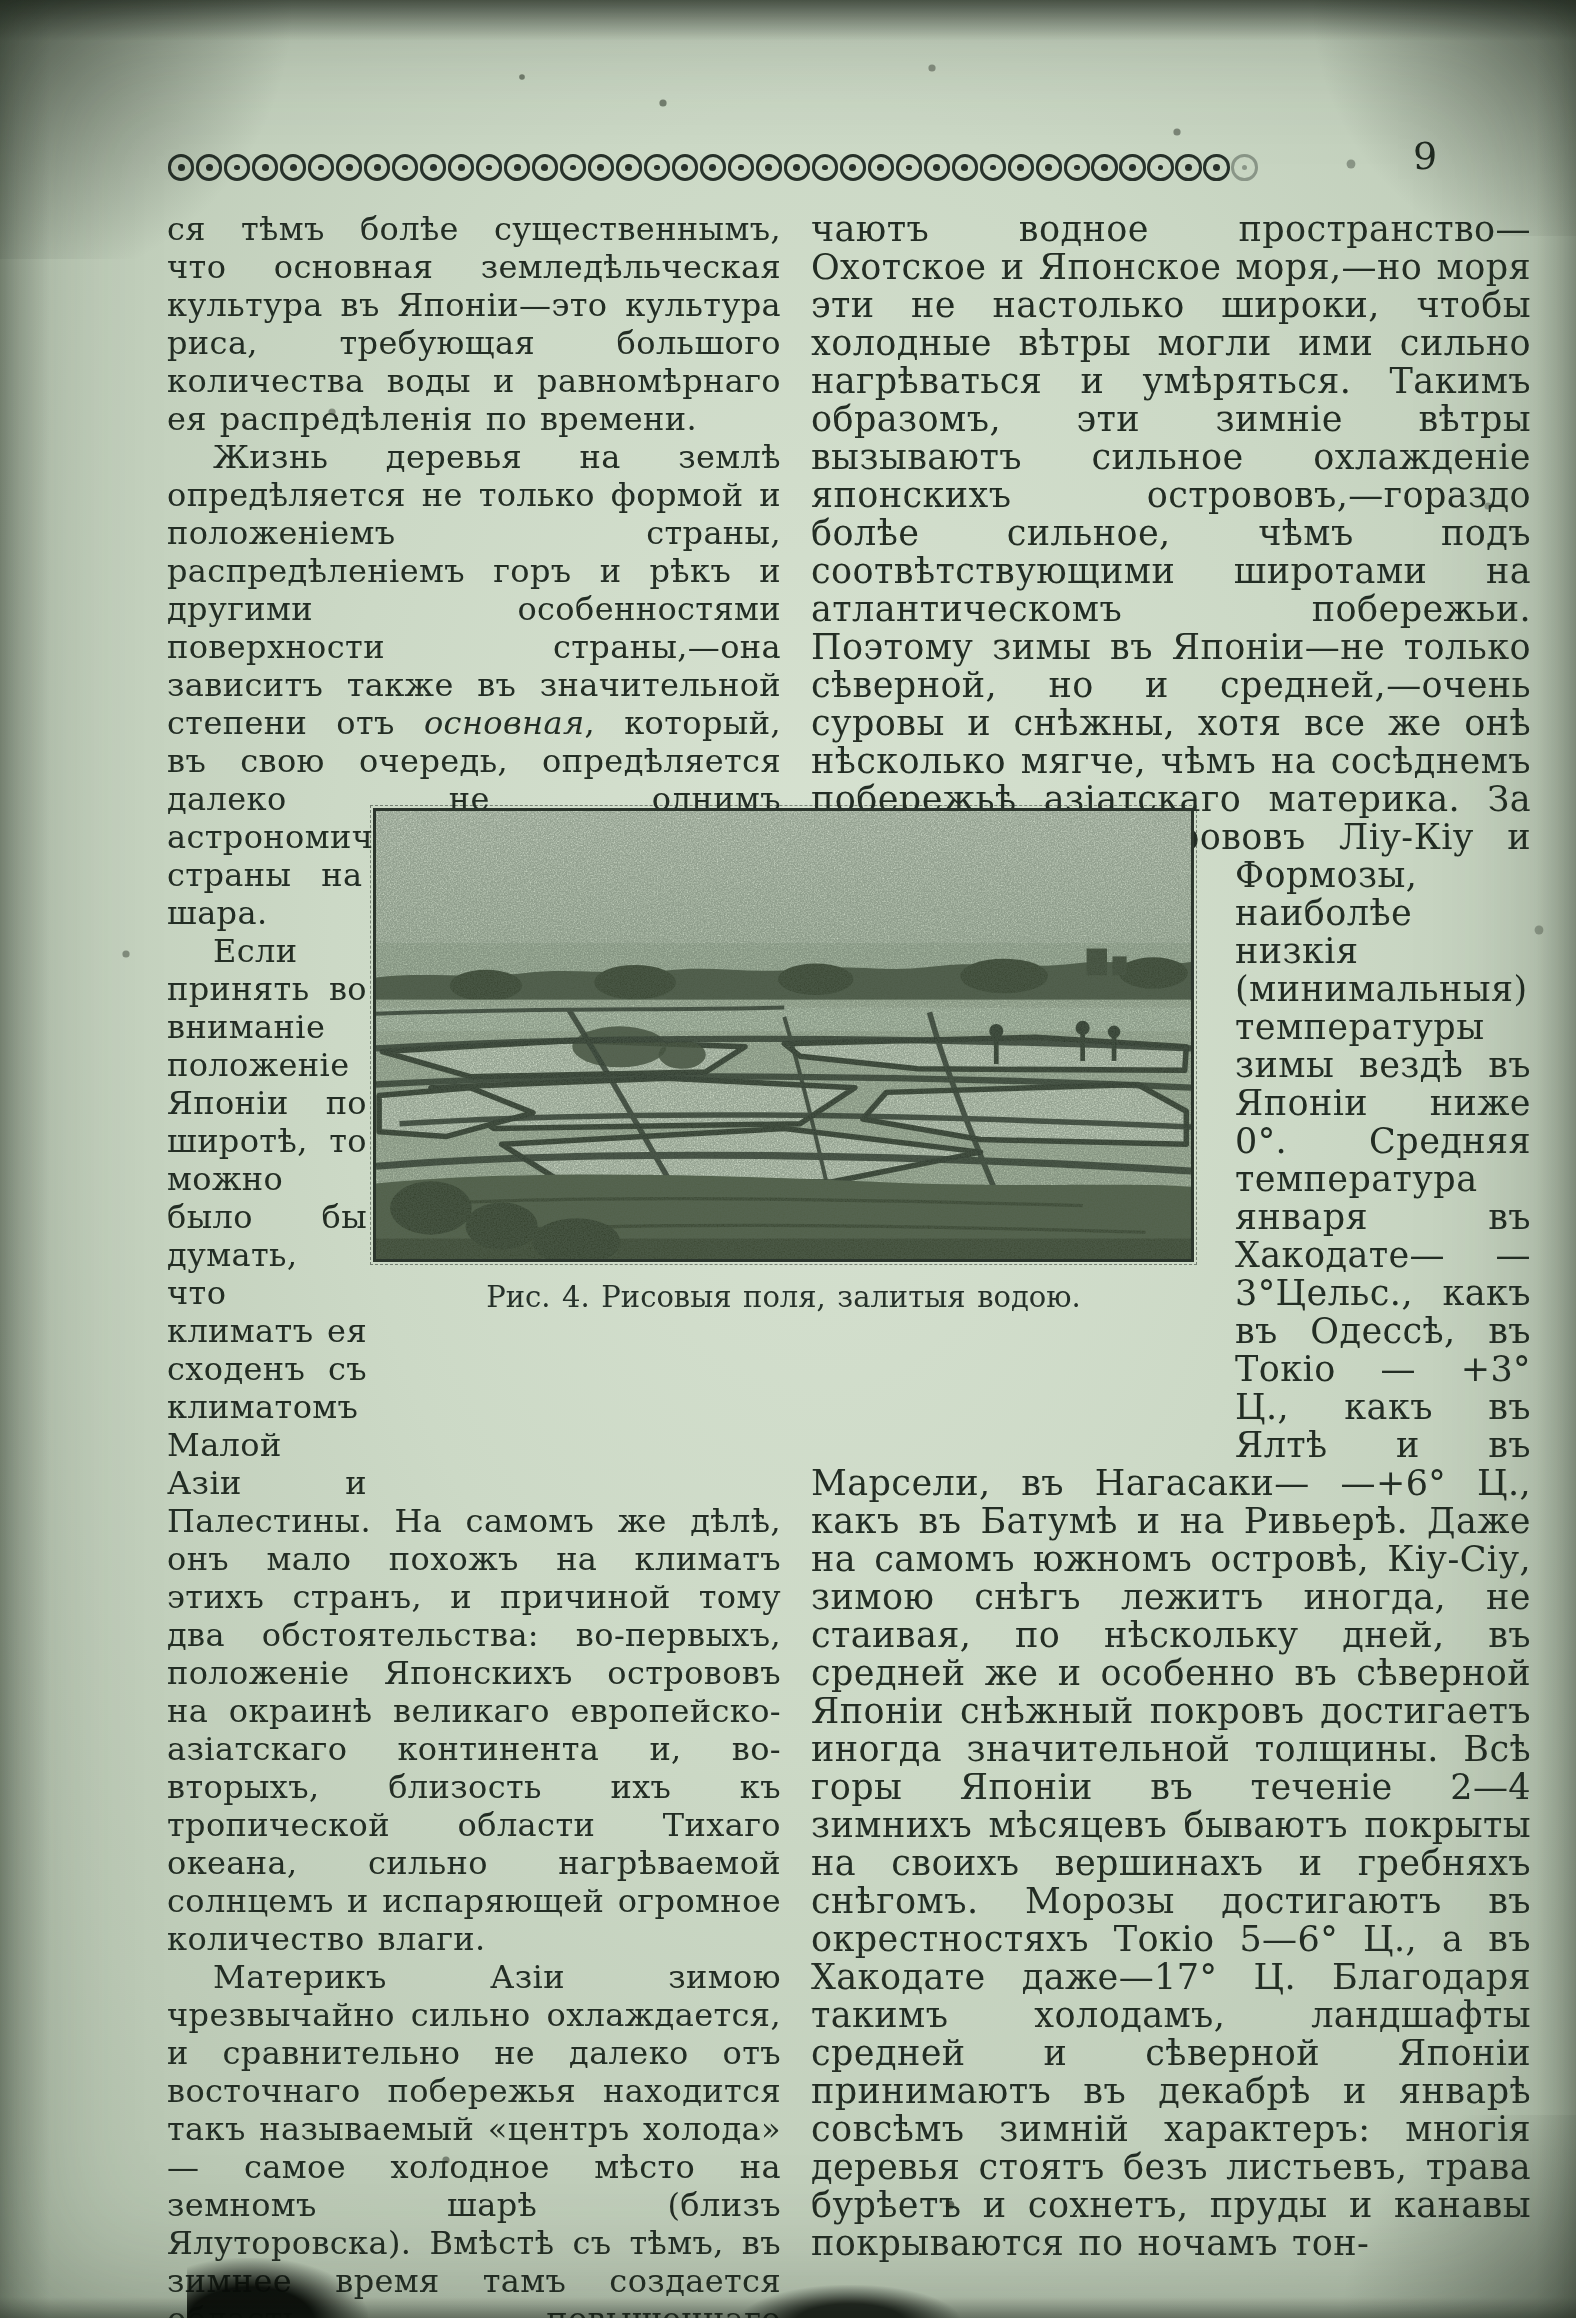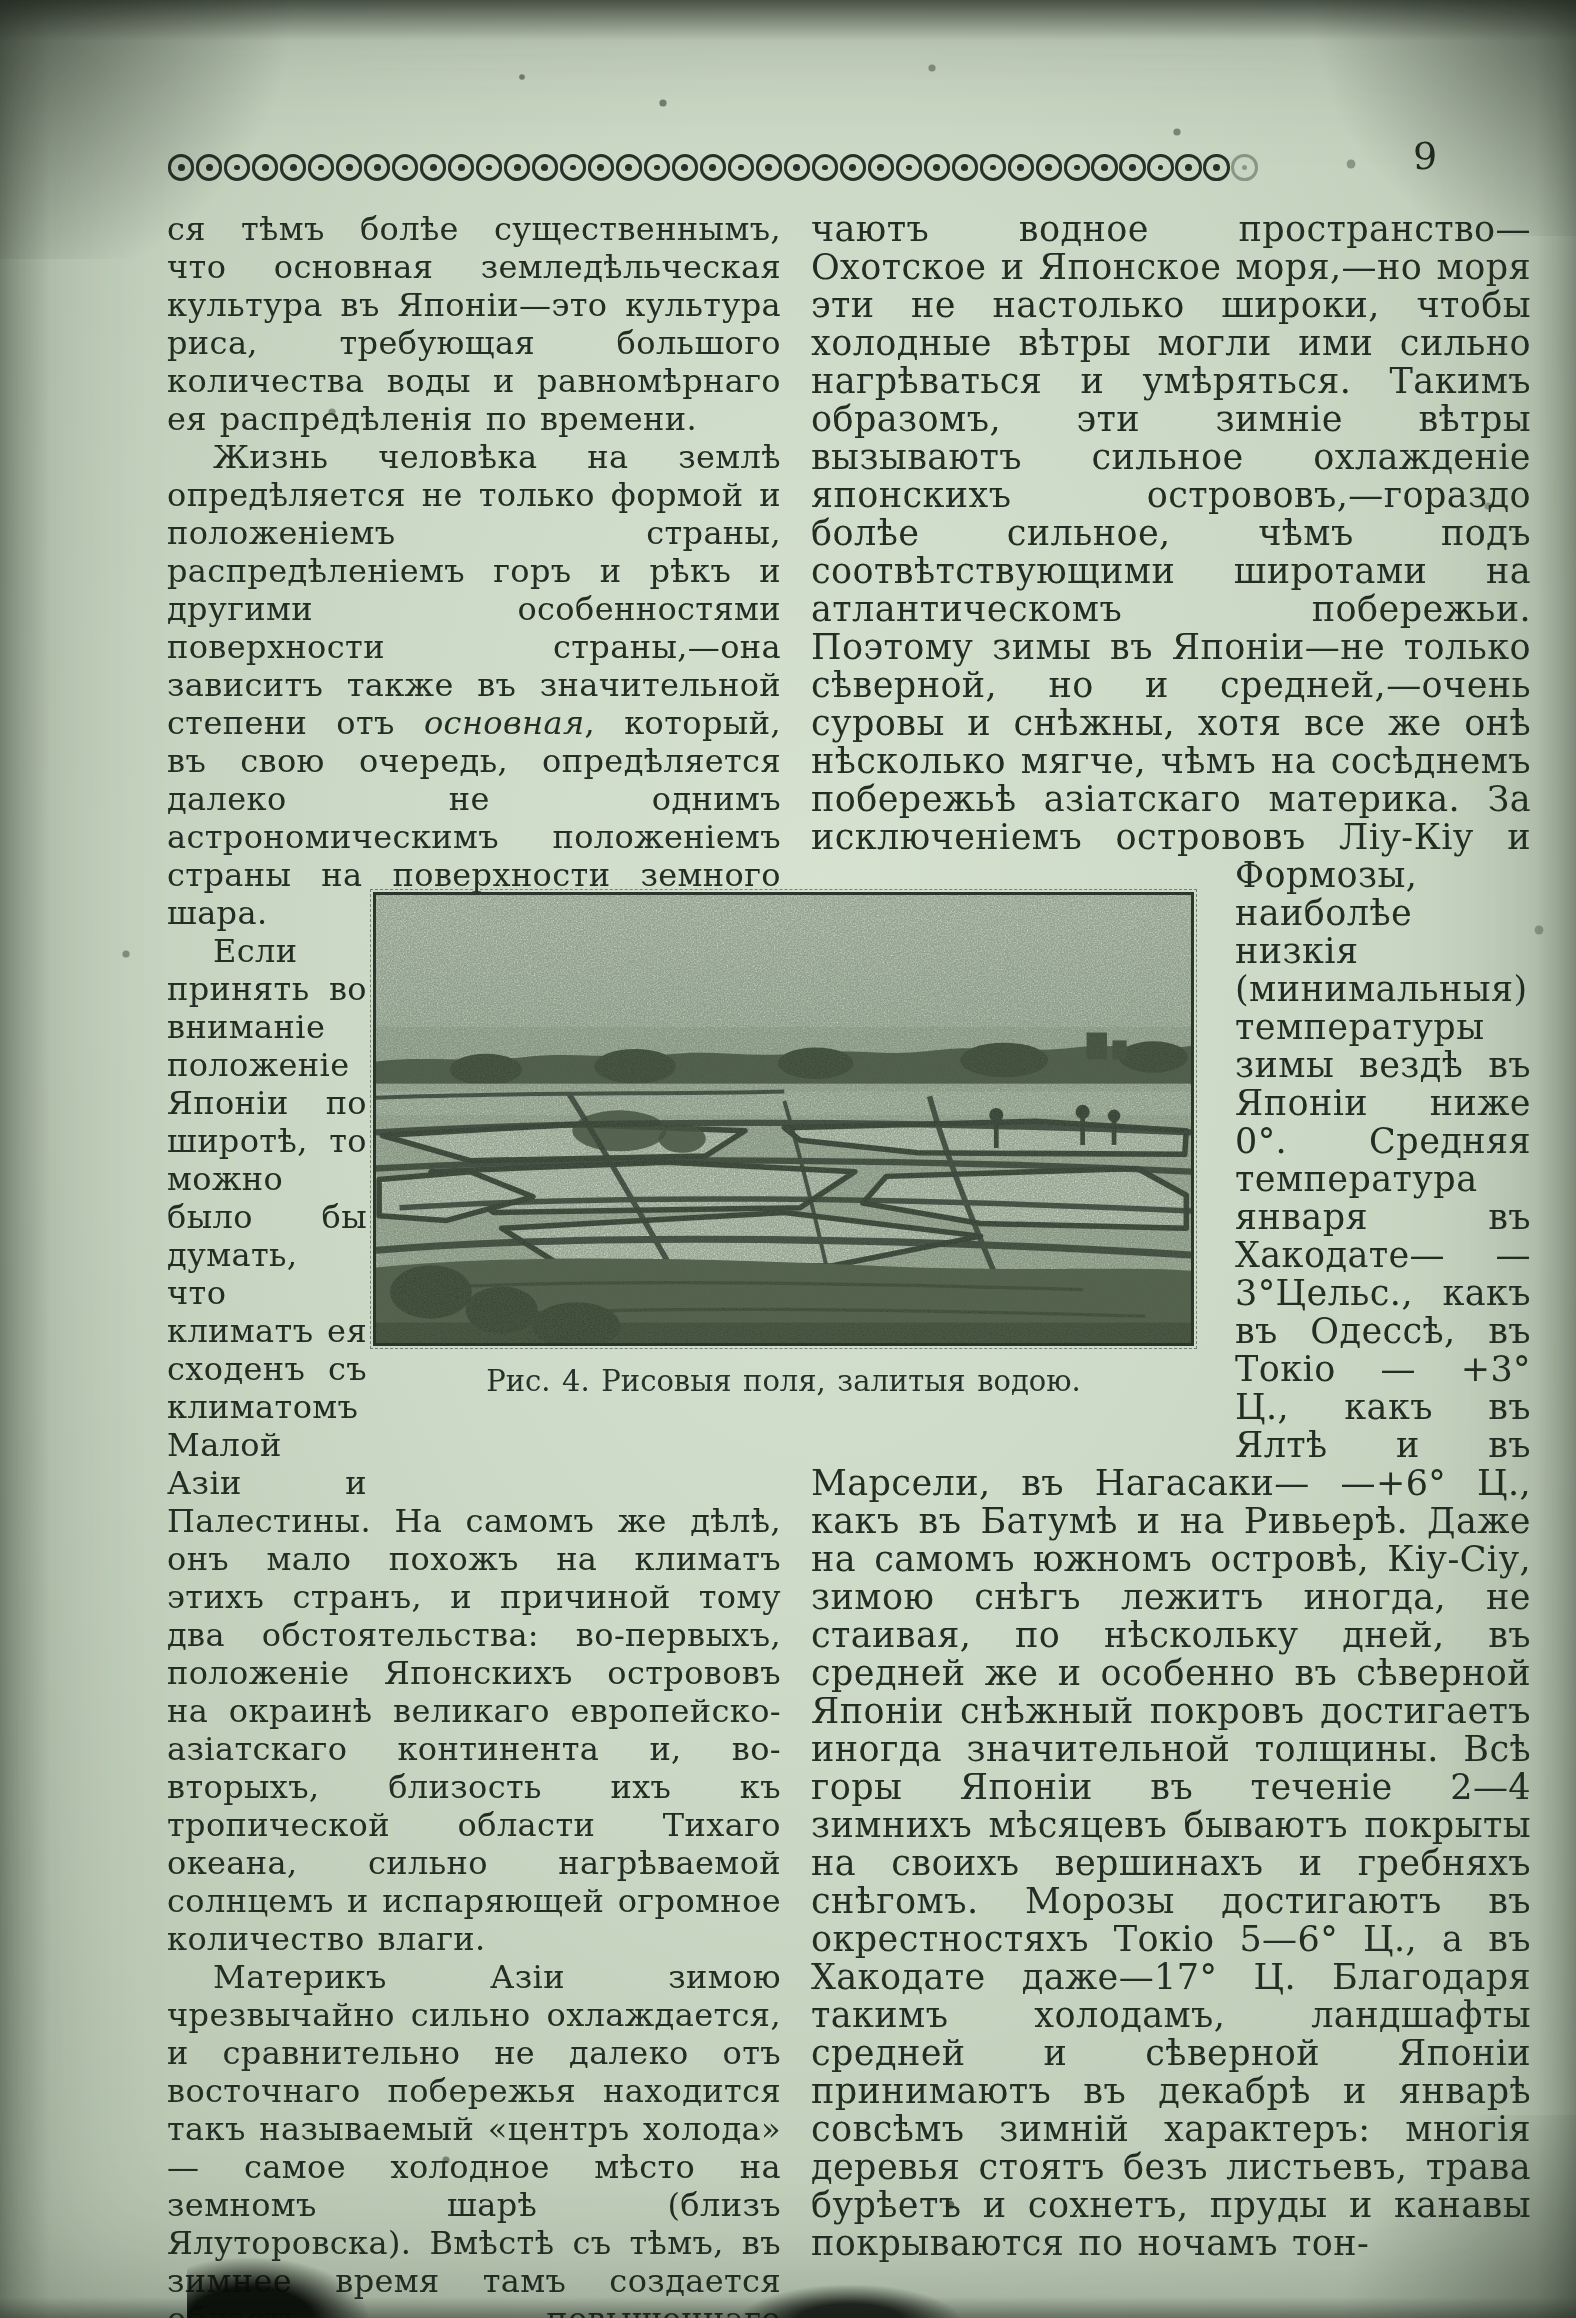"Жизнь человѣка на землѣ опредѣляется" span { text: человѣка -> деревья }
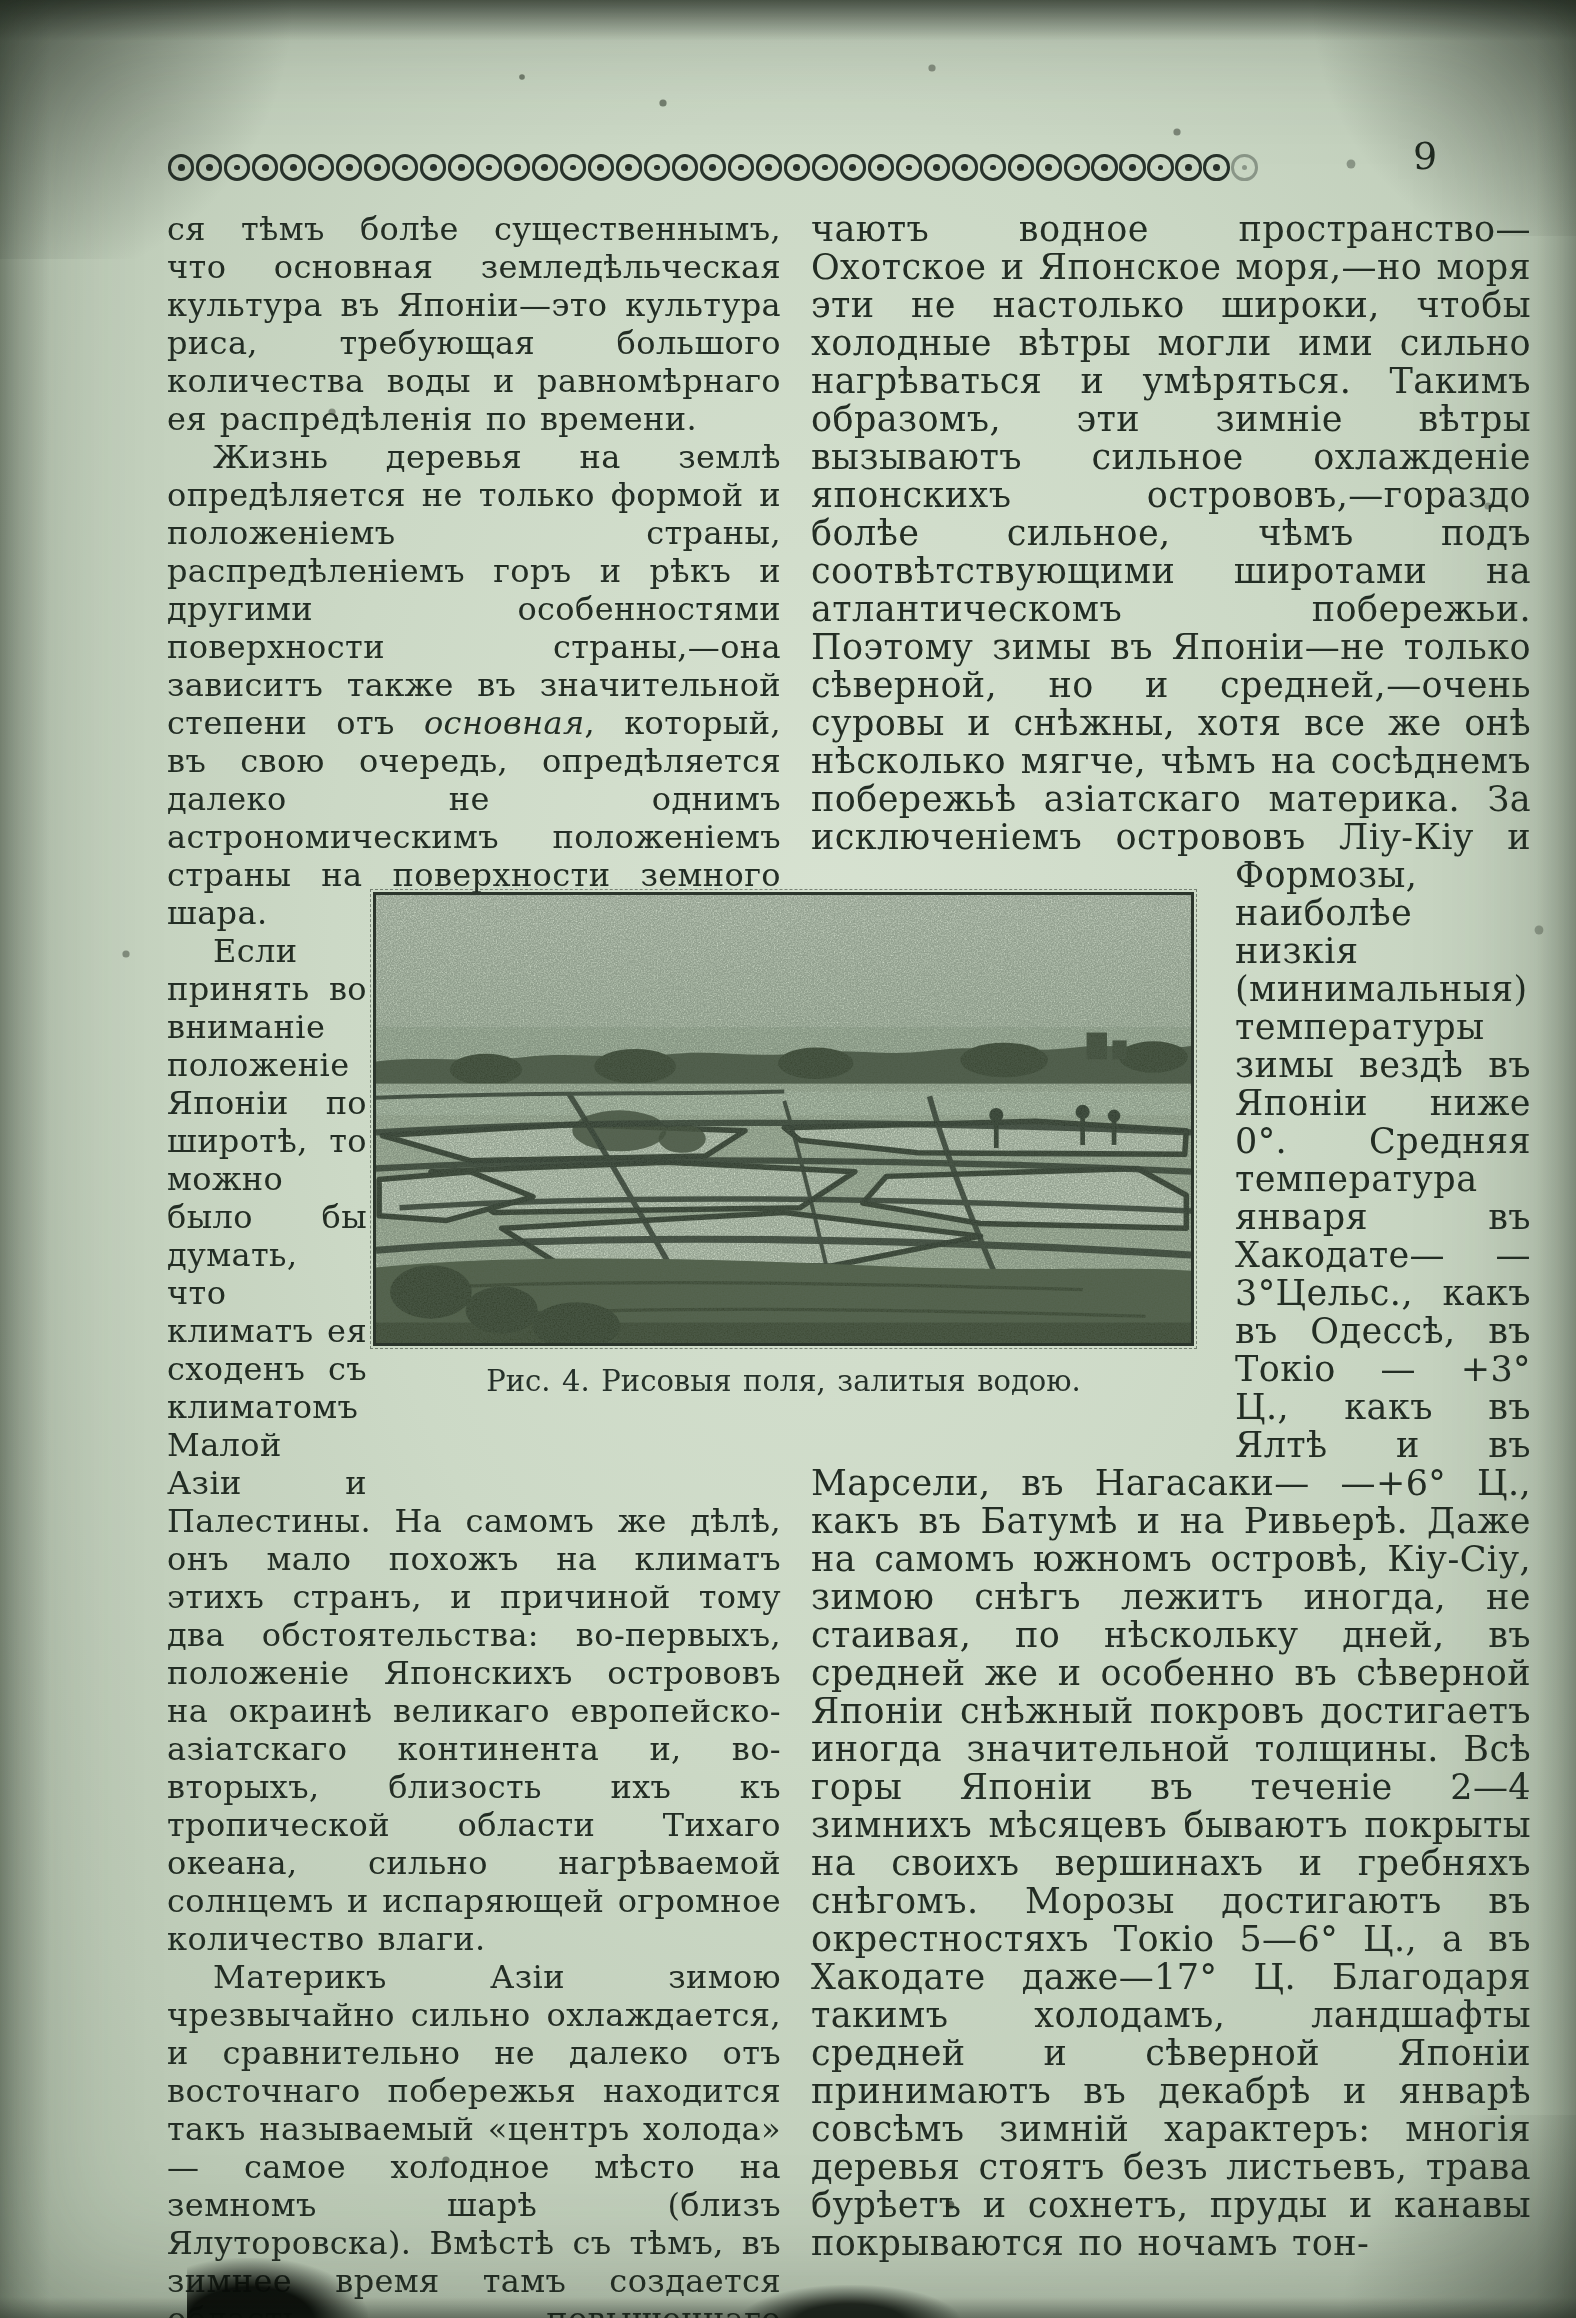"Рис. 4. Рисовыя поля, залитыя" .figure { top: 892px -> 808px }
